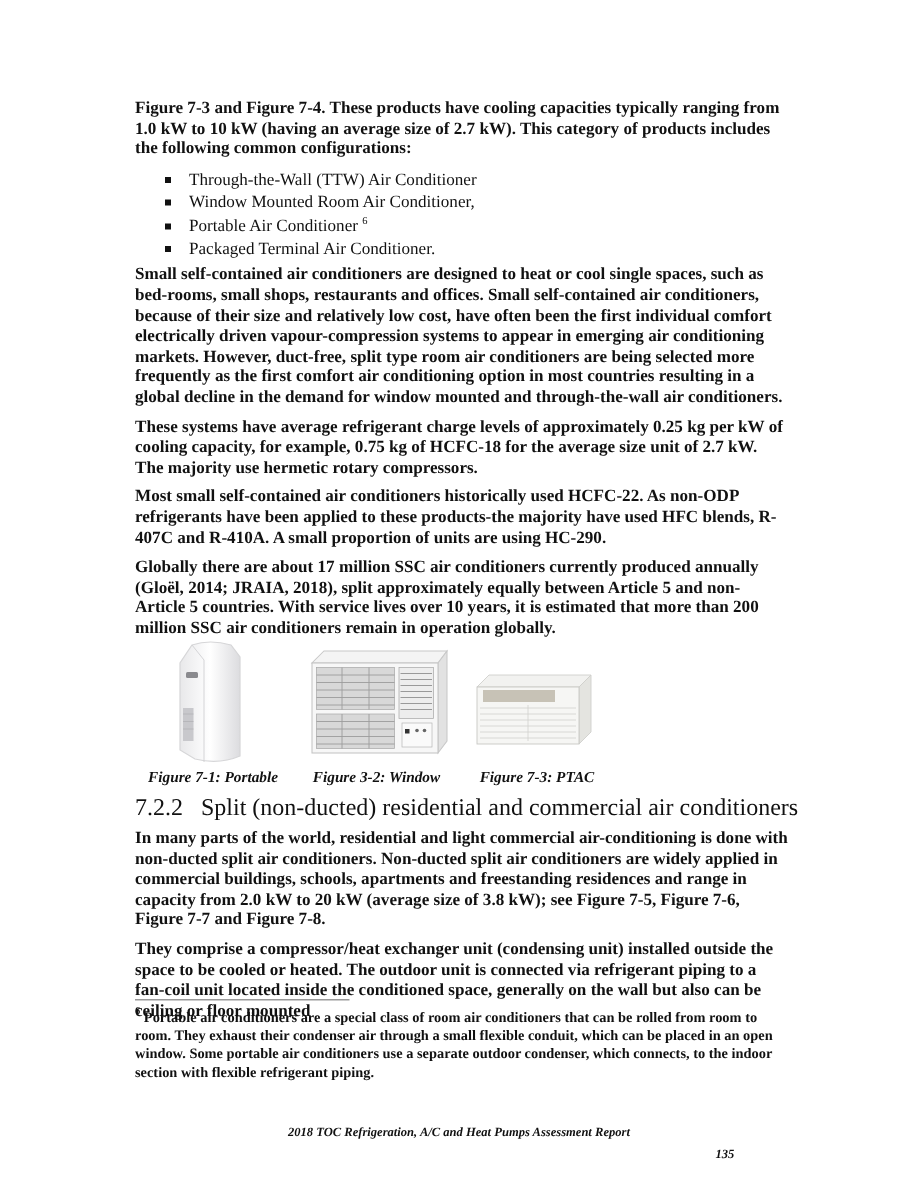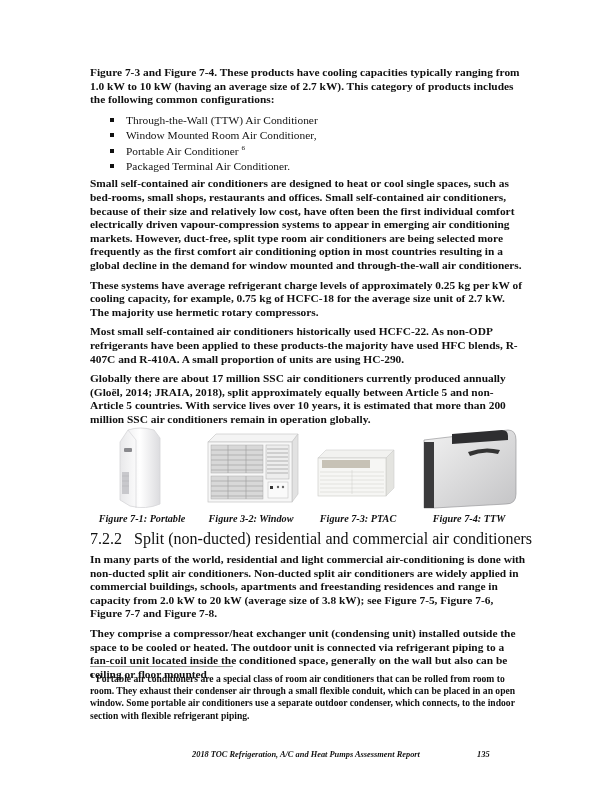"Figure 7-4: TTW" div.fig { html: <div> <svg> <defs> <linearGradient> <stop></stop> <stop></stop> </linearGradient> </defs> <path></path> <rect></rect> <path></path> <path></path> </svg> <div>Figure 7-4: TTW</div> </div> -> none }
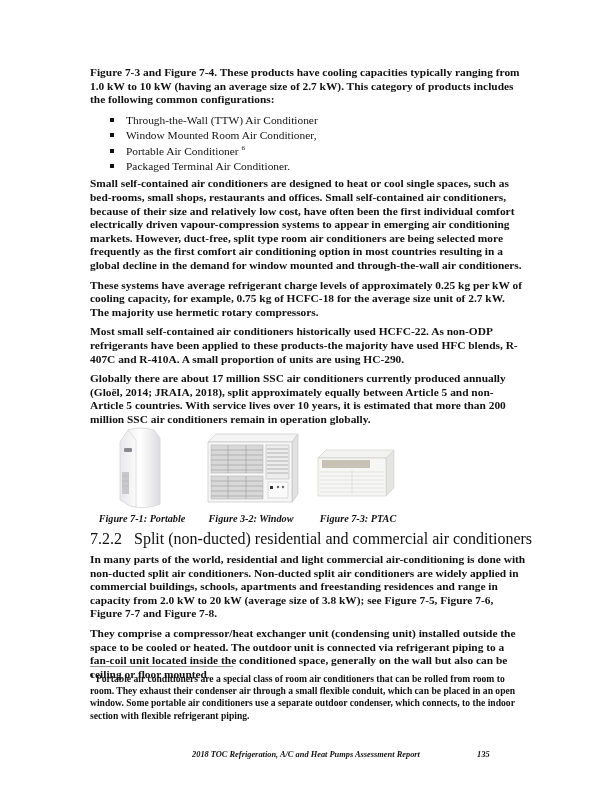"135" .footer .pg { top: 0 -> 15px }
